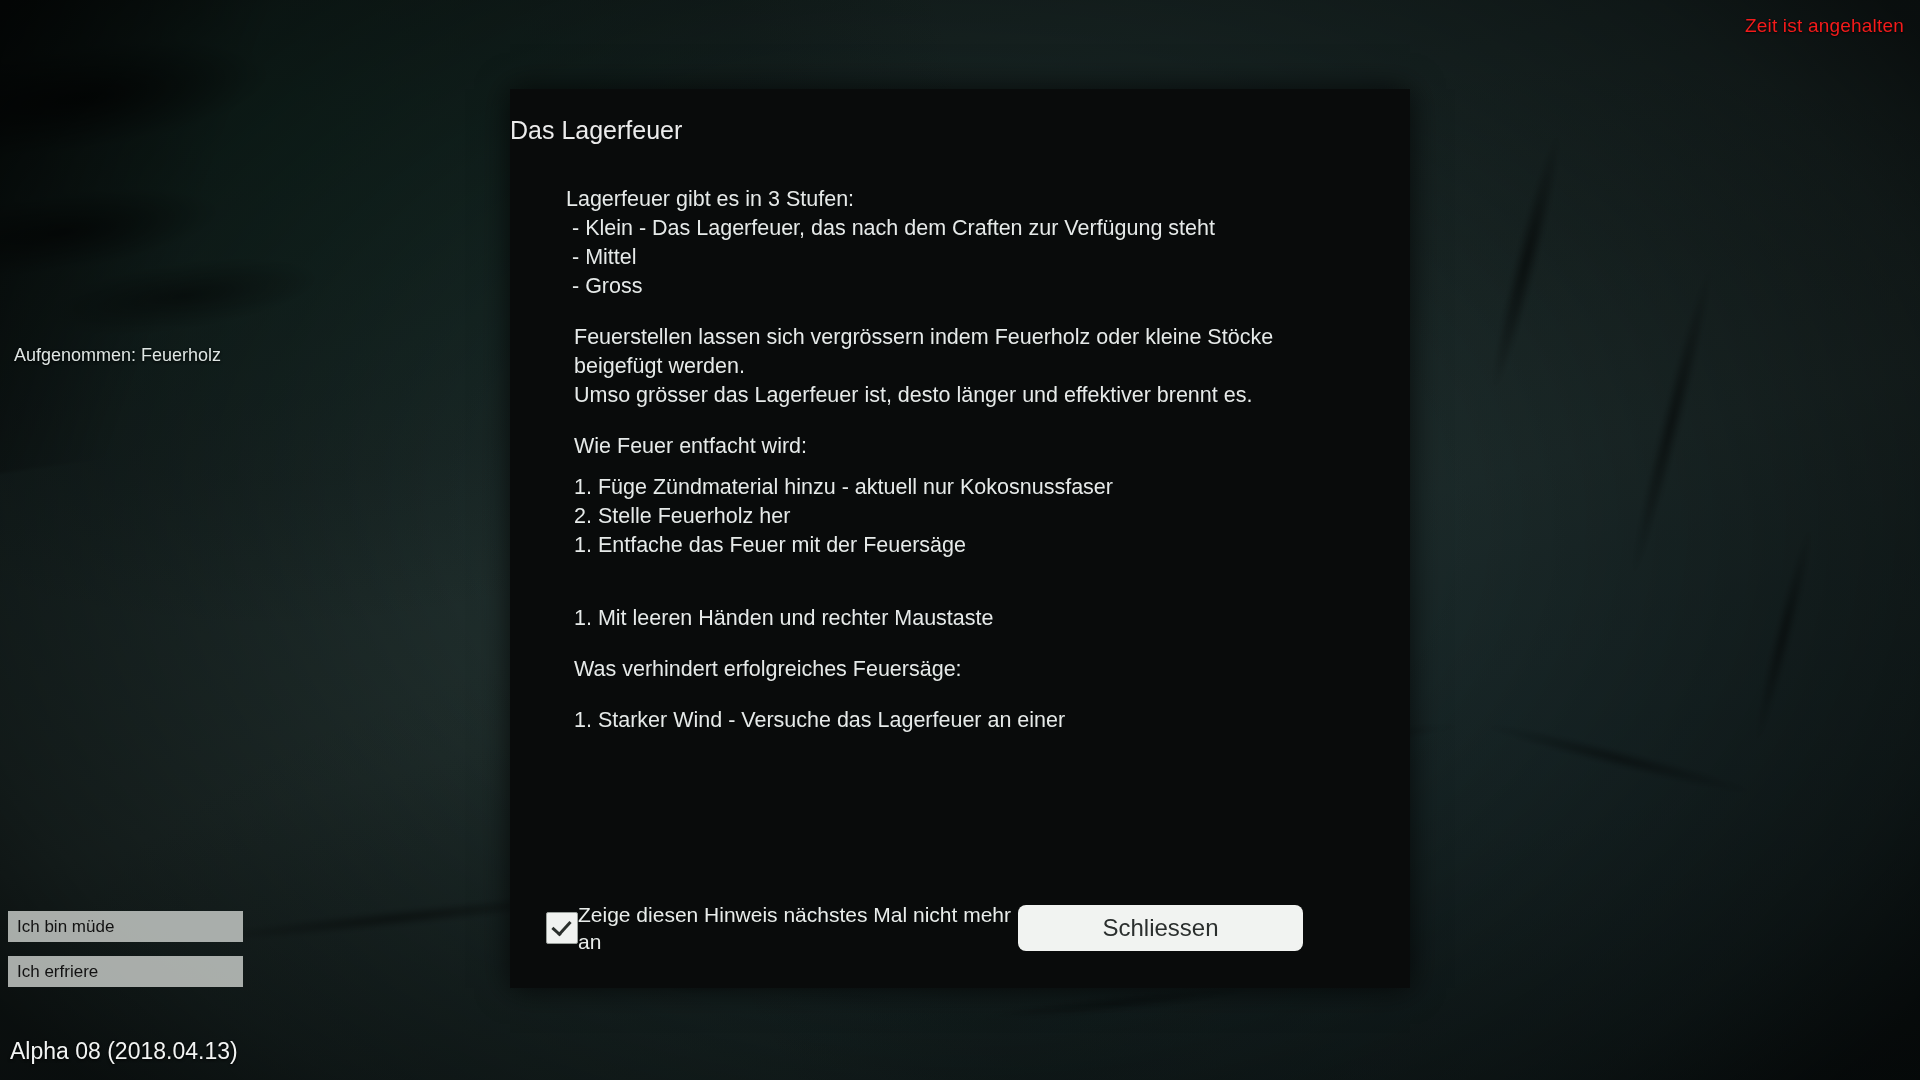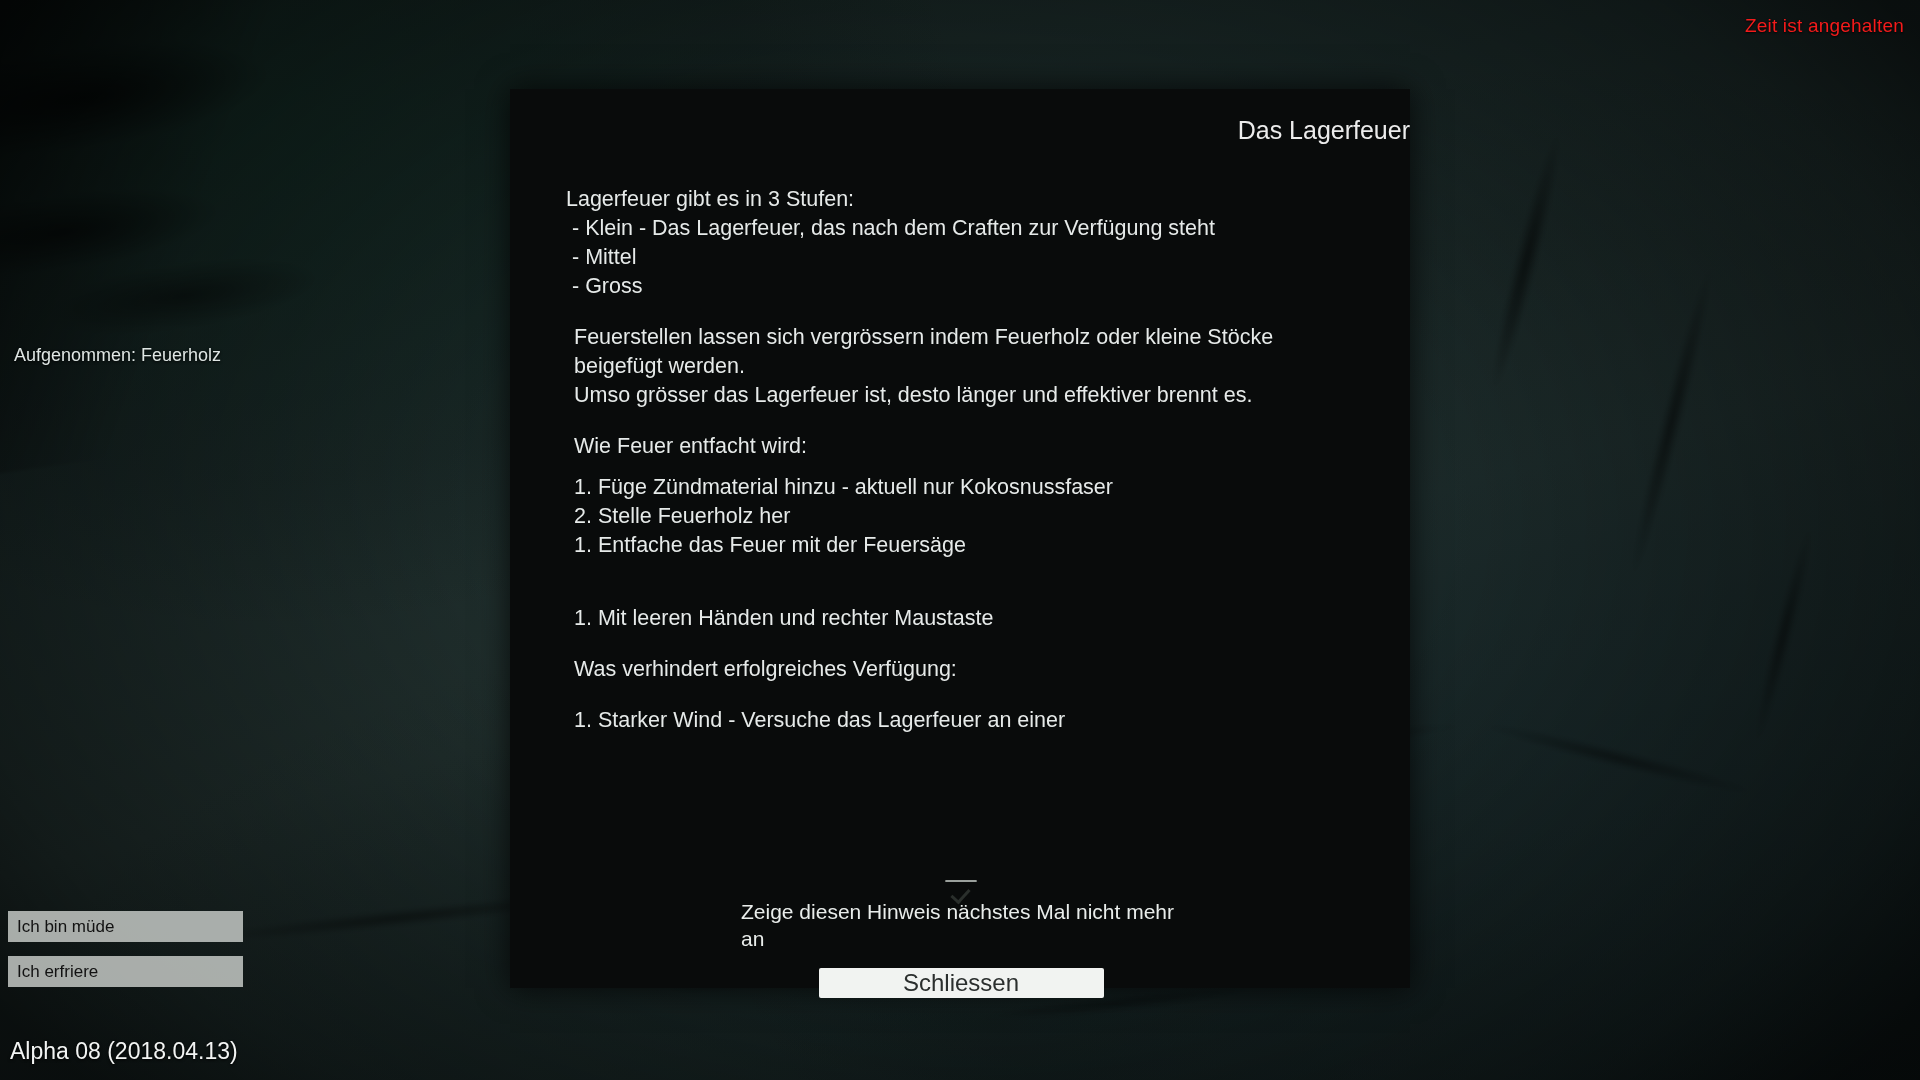"Das Lagerfeuer" #dialog-title { text-align: right -> left }
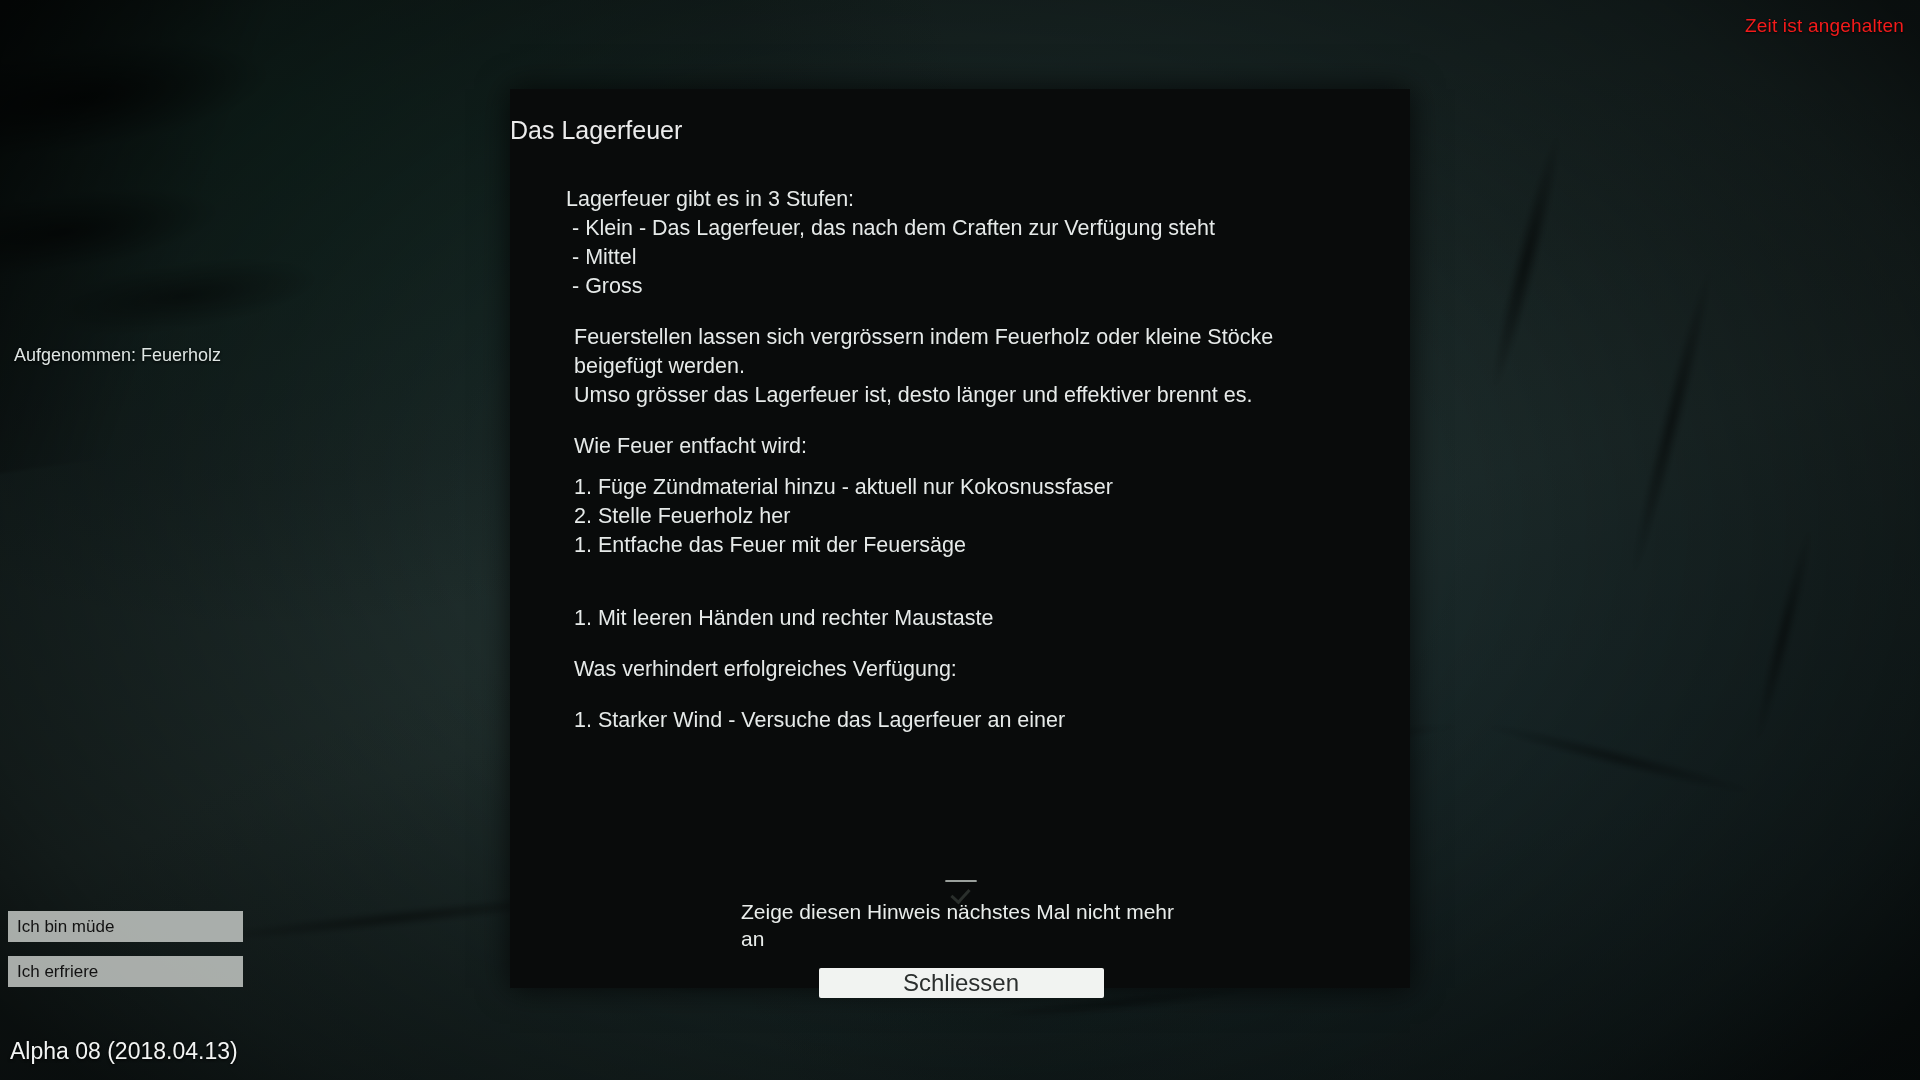"Was verhindert erfolgreiches Verfügung:" div.para { text: Verfügung -> Feuersäge }
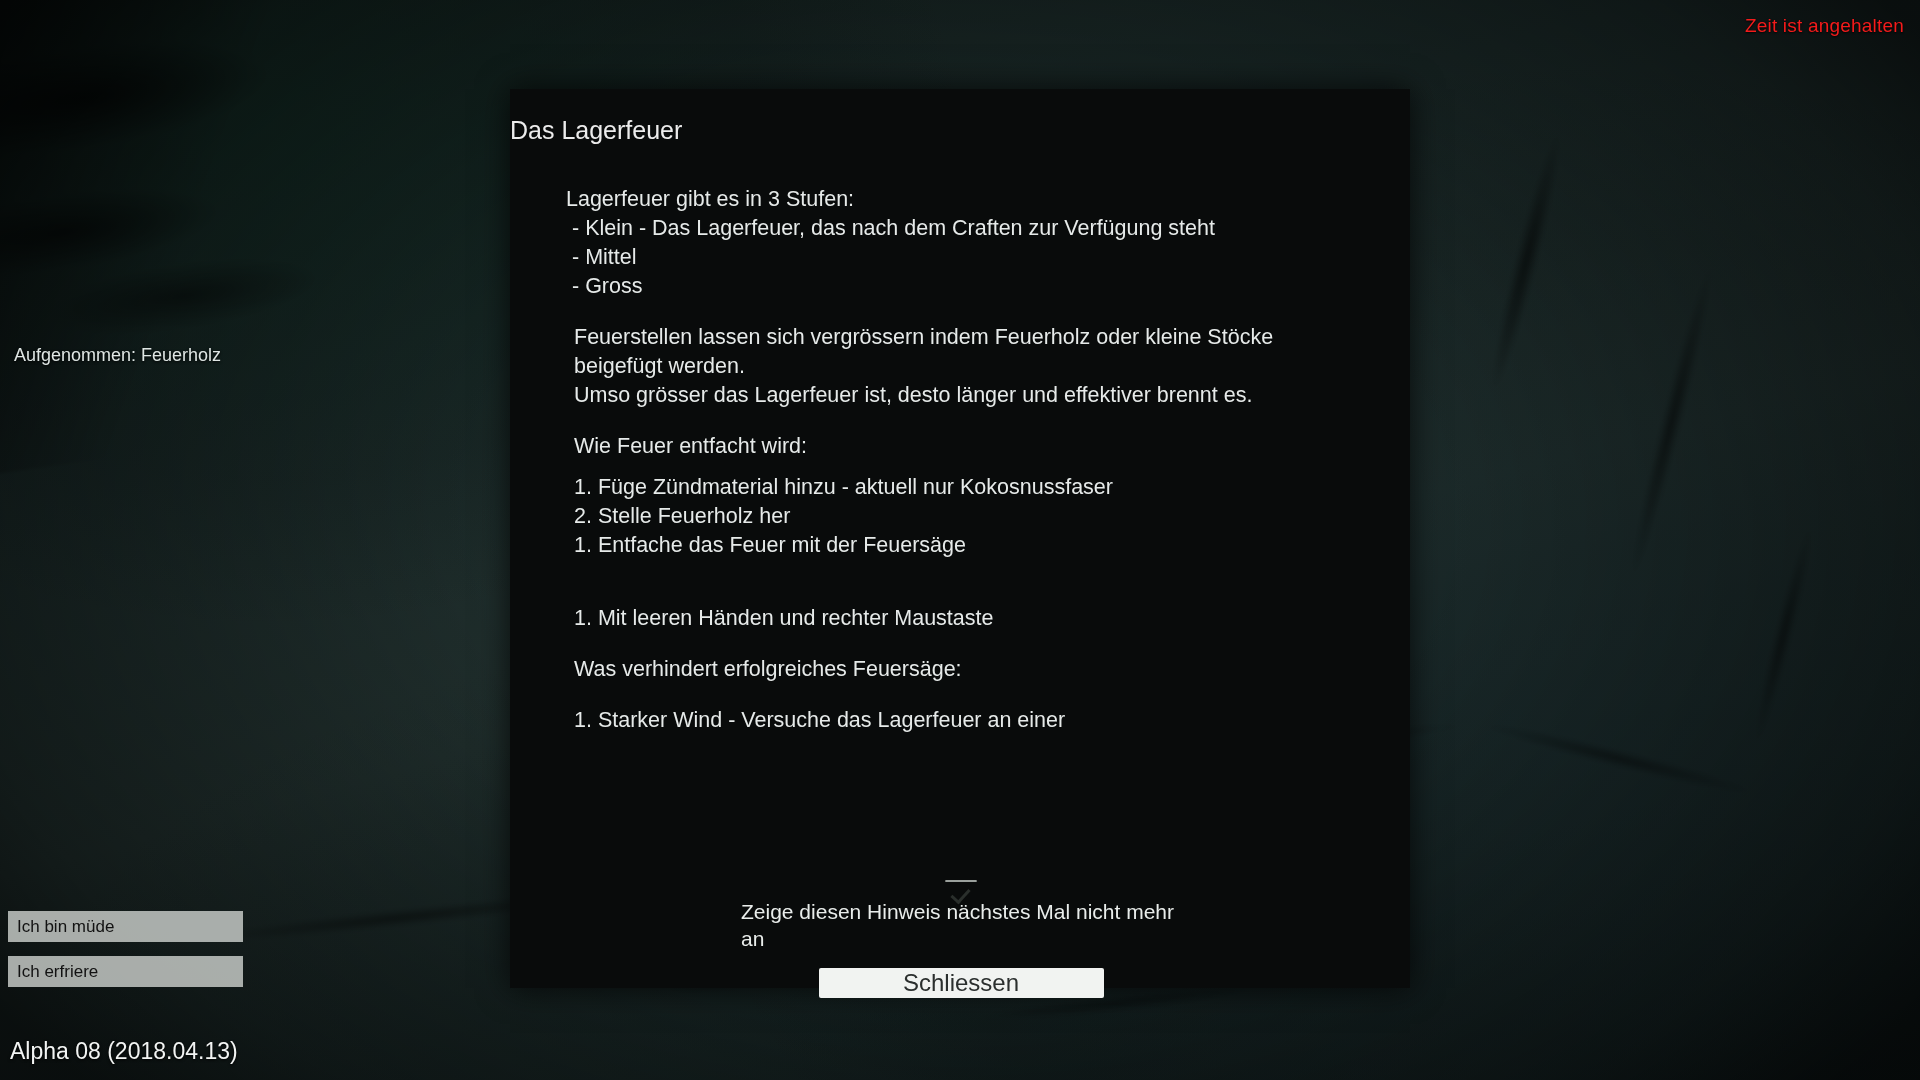"Zeige diesen Hinweis nächstes Mal" #dialog-footer { flex-direction: column -> none; gap: 16px -> 0 }
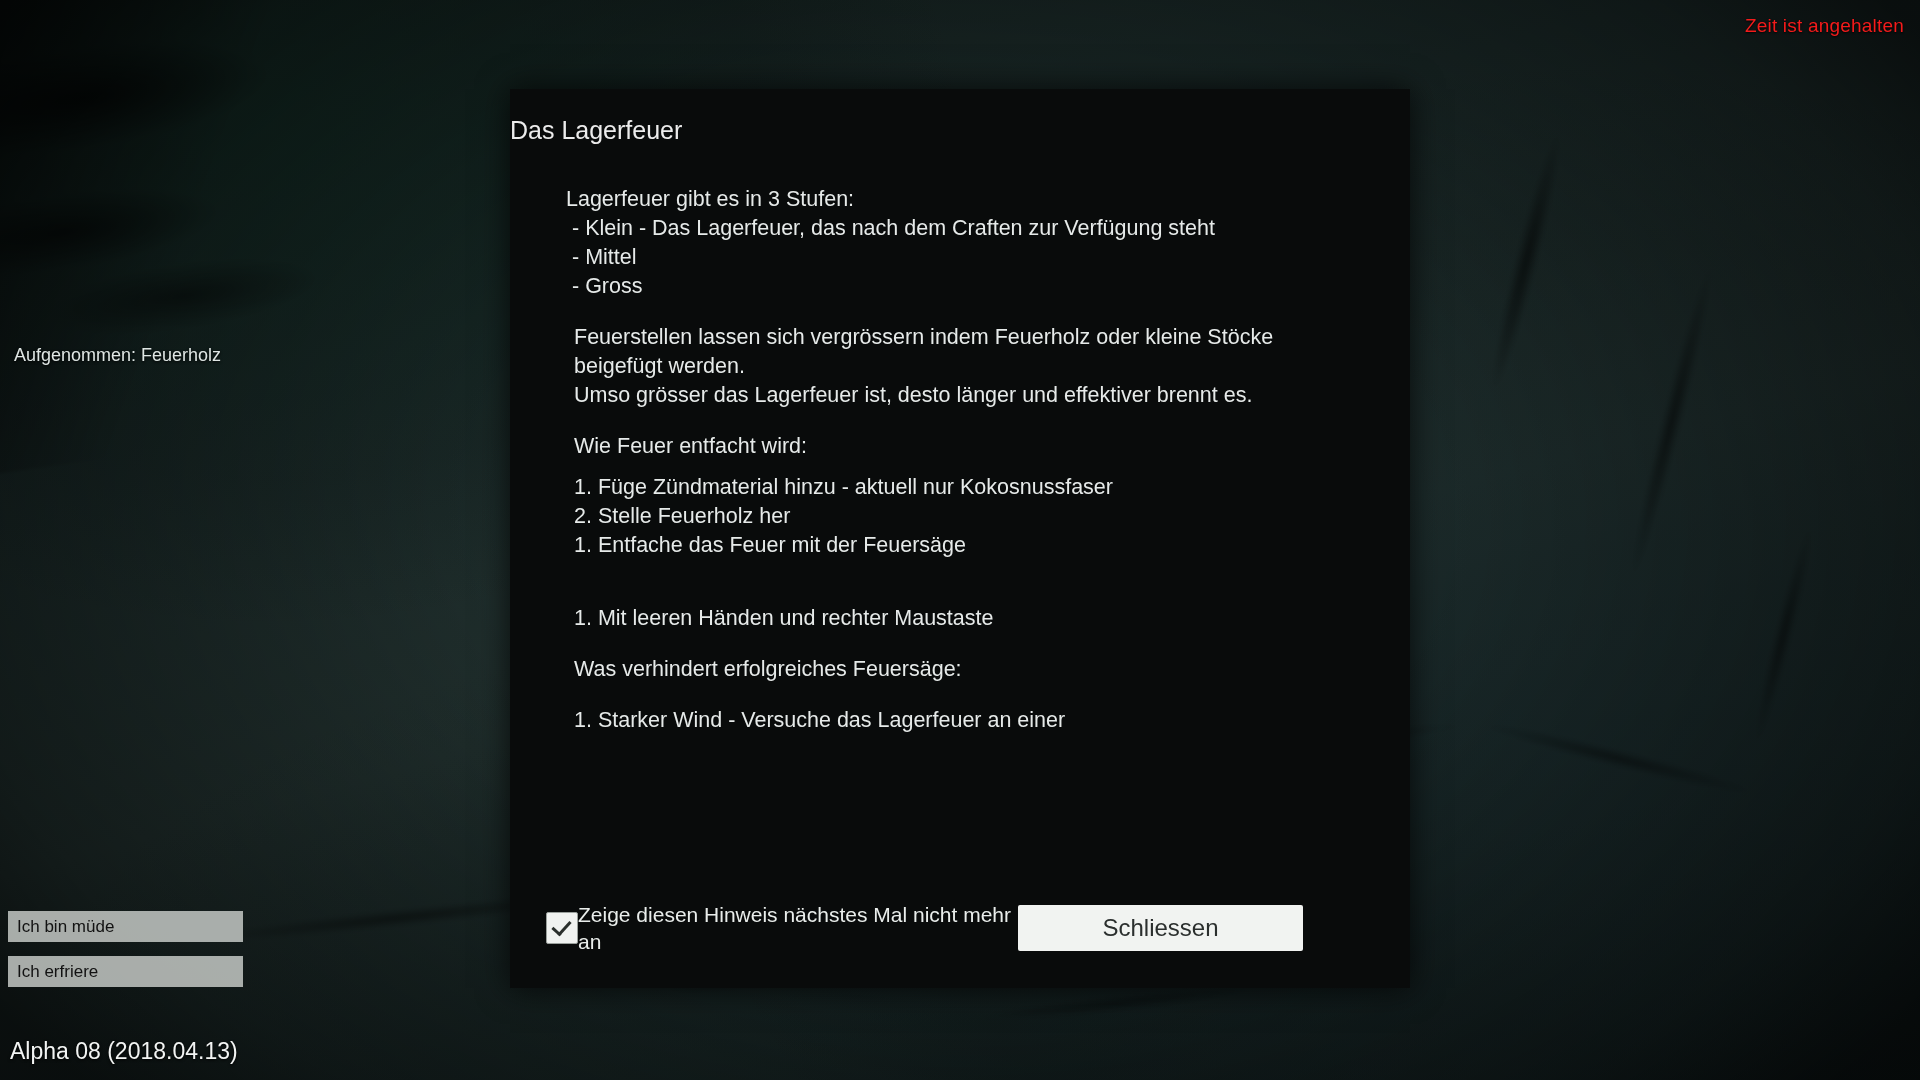"Schliessen" #close-button { border-radius: 2px -> 8px }
